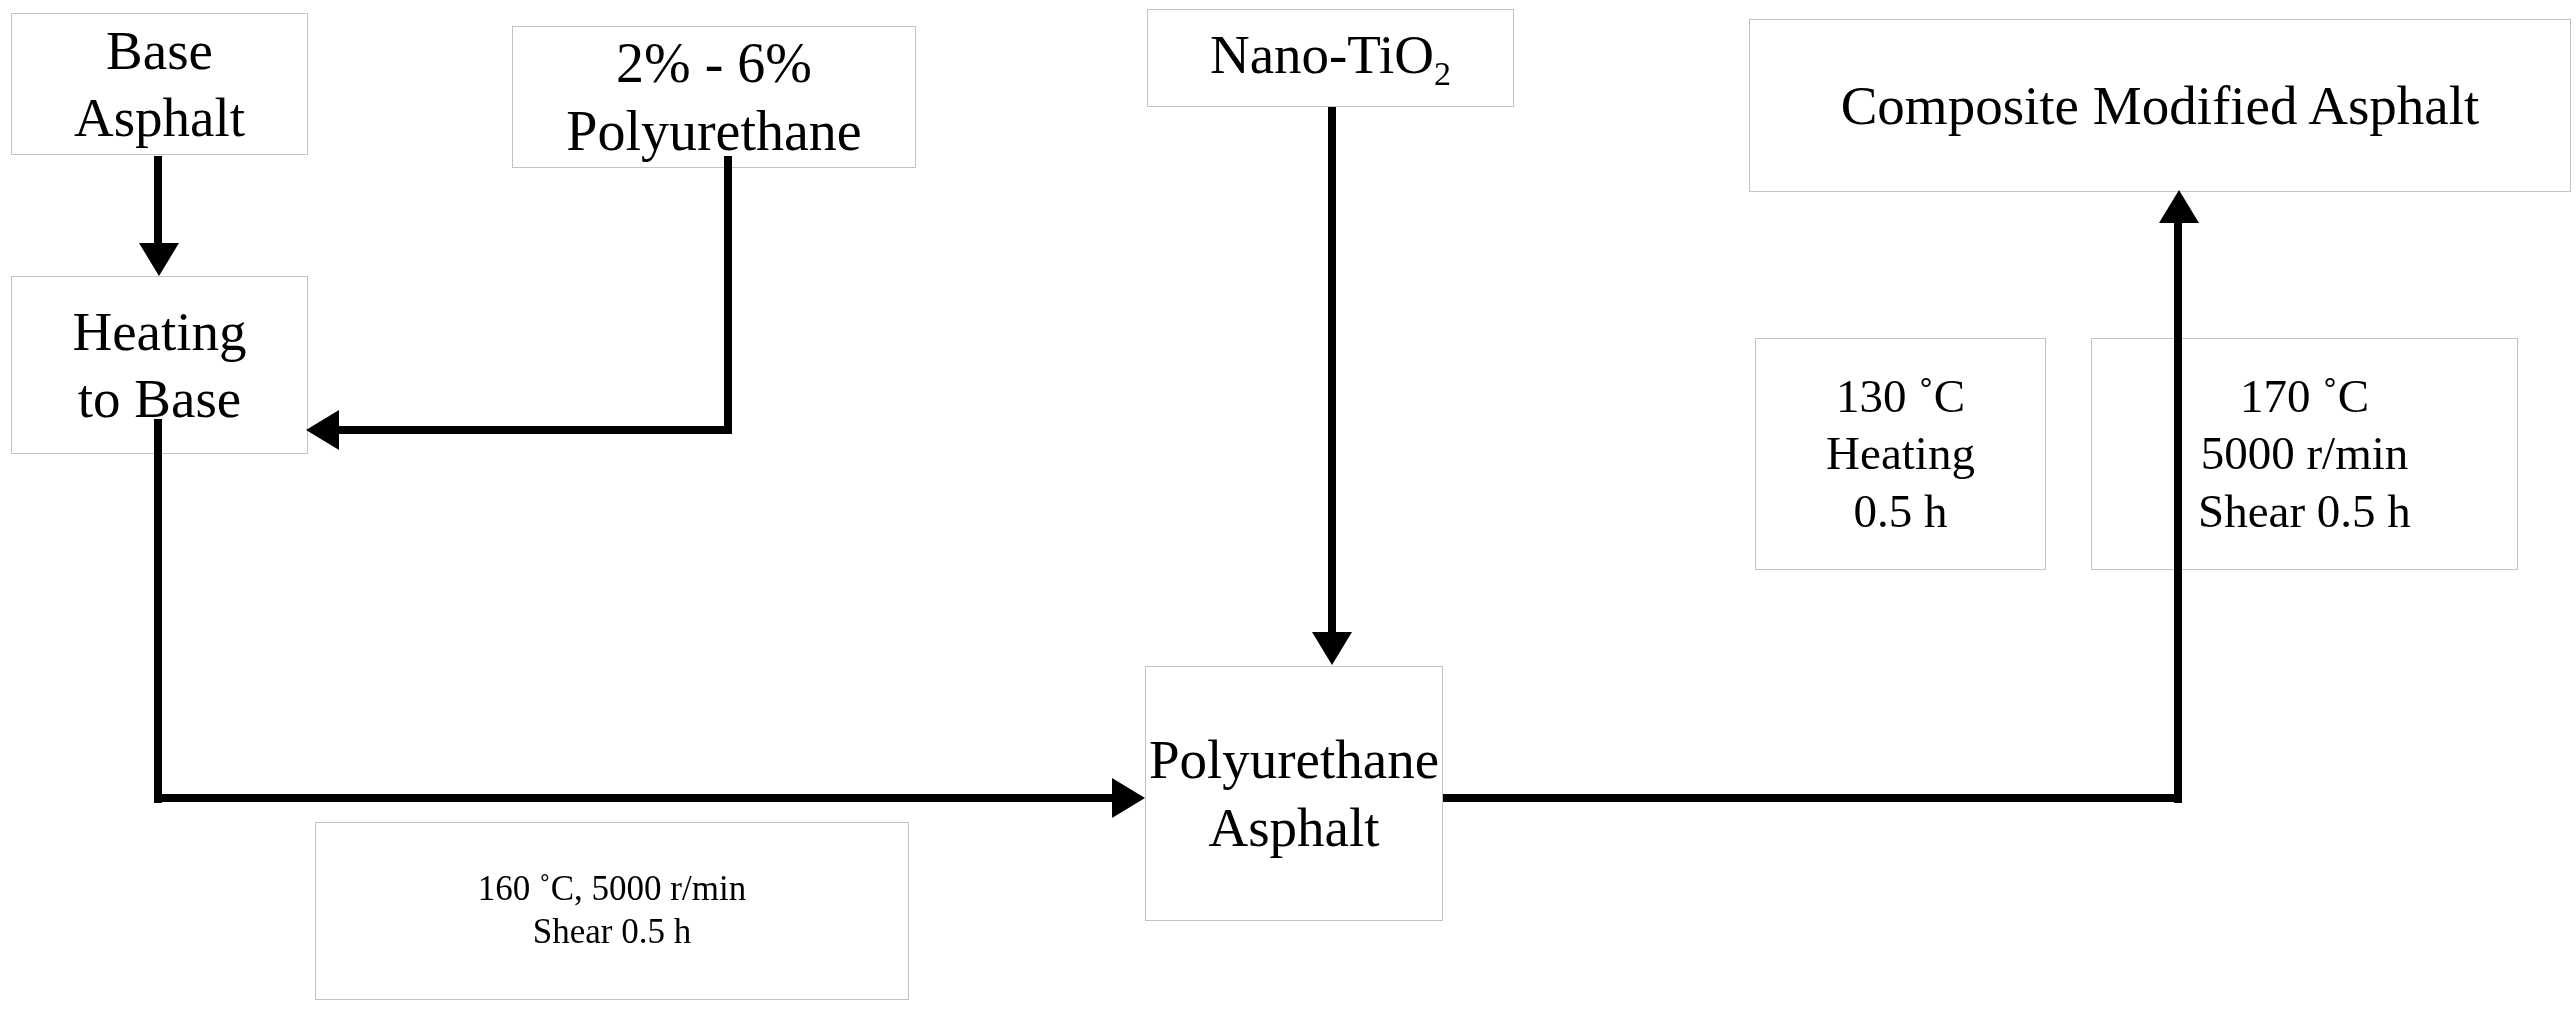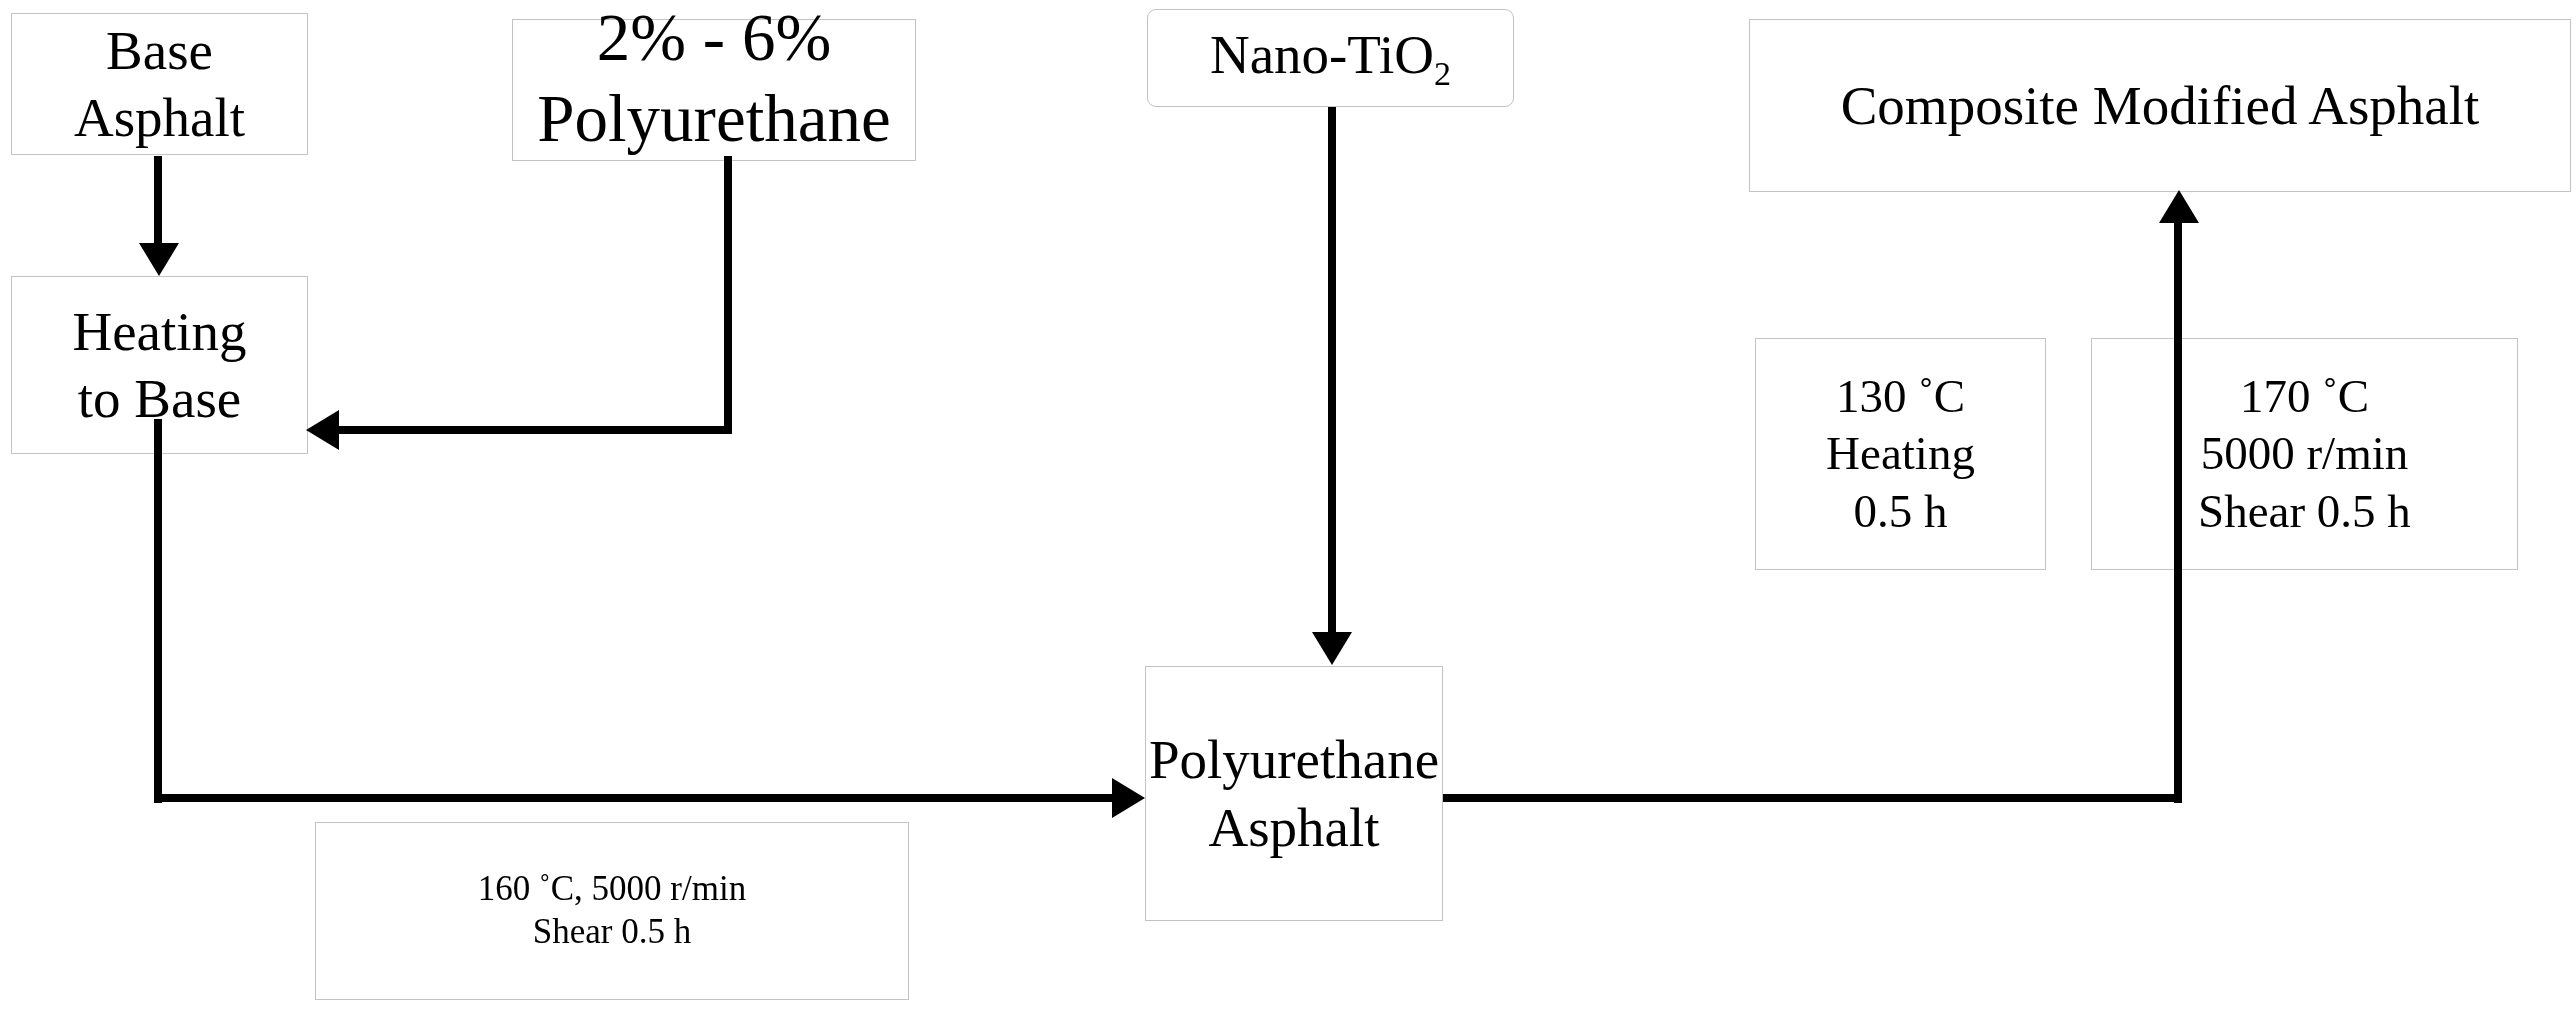"2% - 6%" #node-polyurethane-pct { font-size: 67px -> 56px; justify-content: flex-end -> none; top: 19px -> 26px }
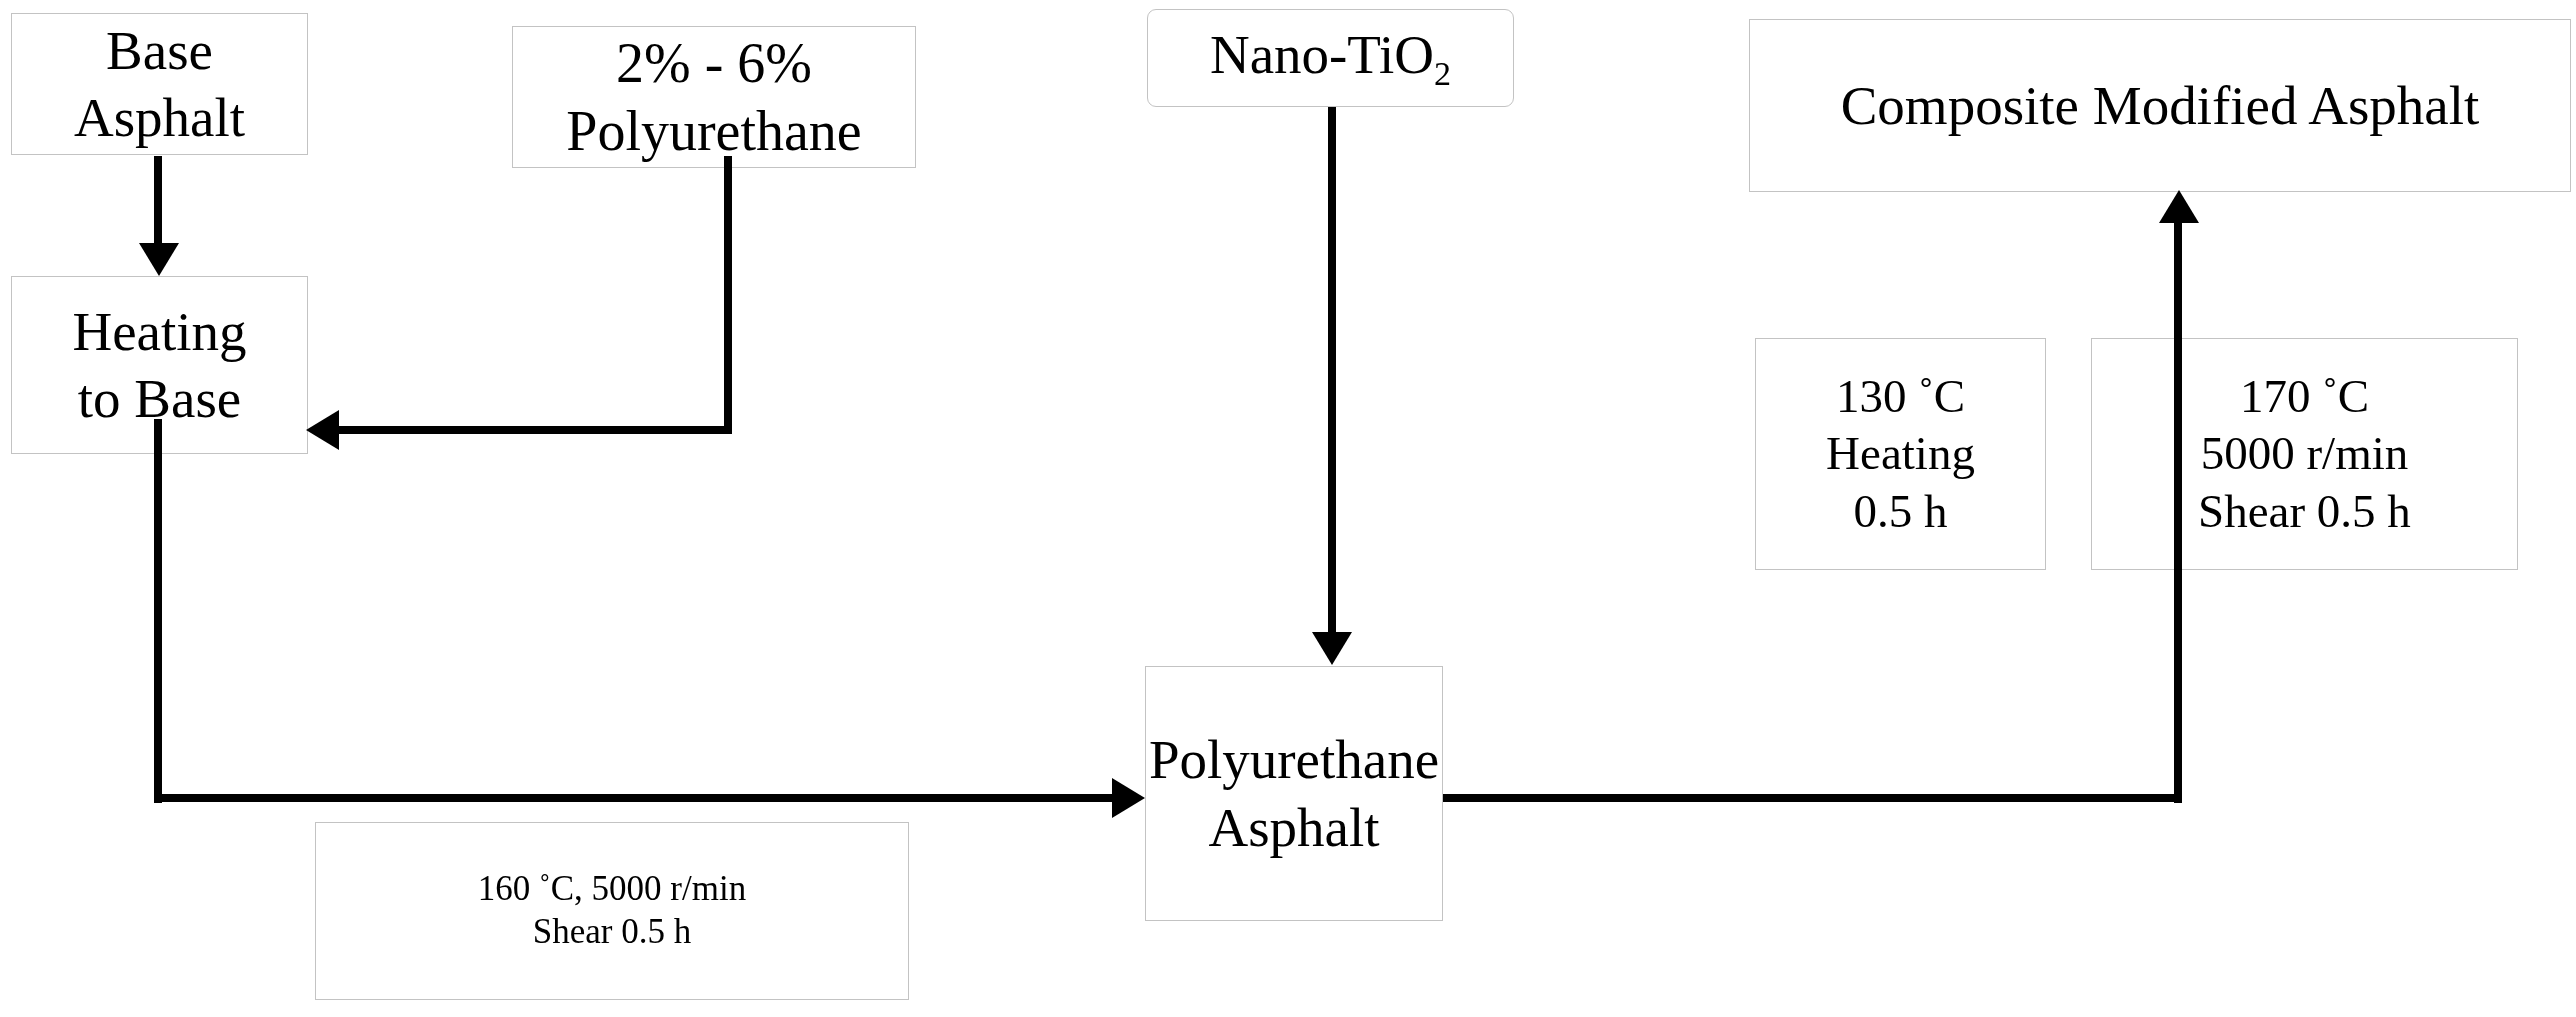"Nano-TiO2" #node-nano-tio2 { border-radius: 9px -> none }
